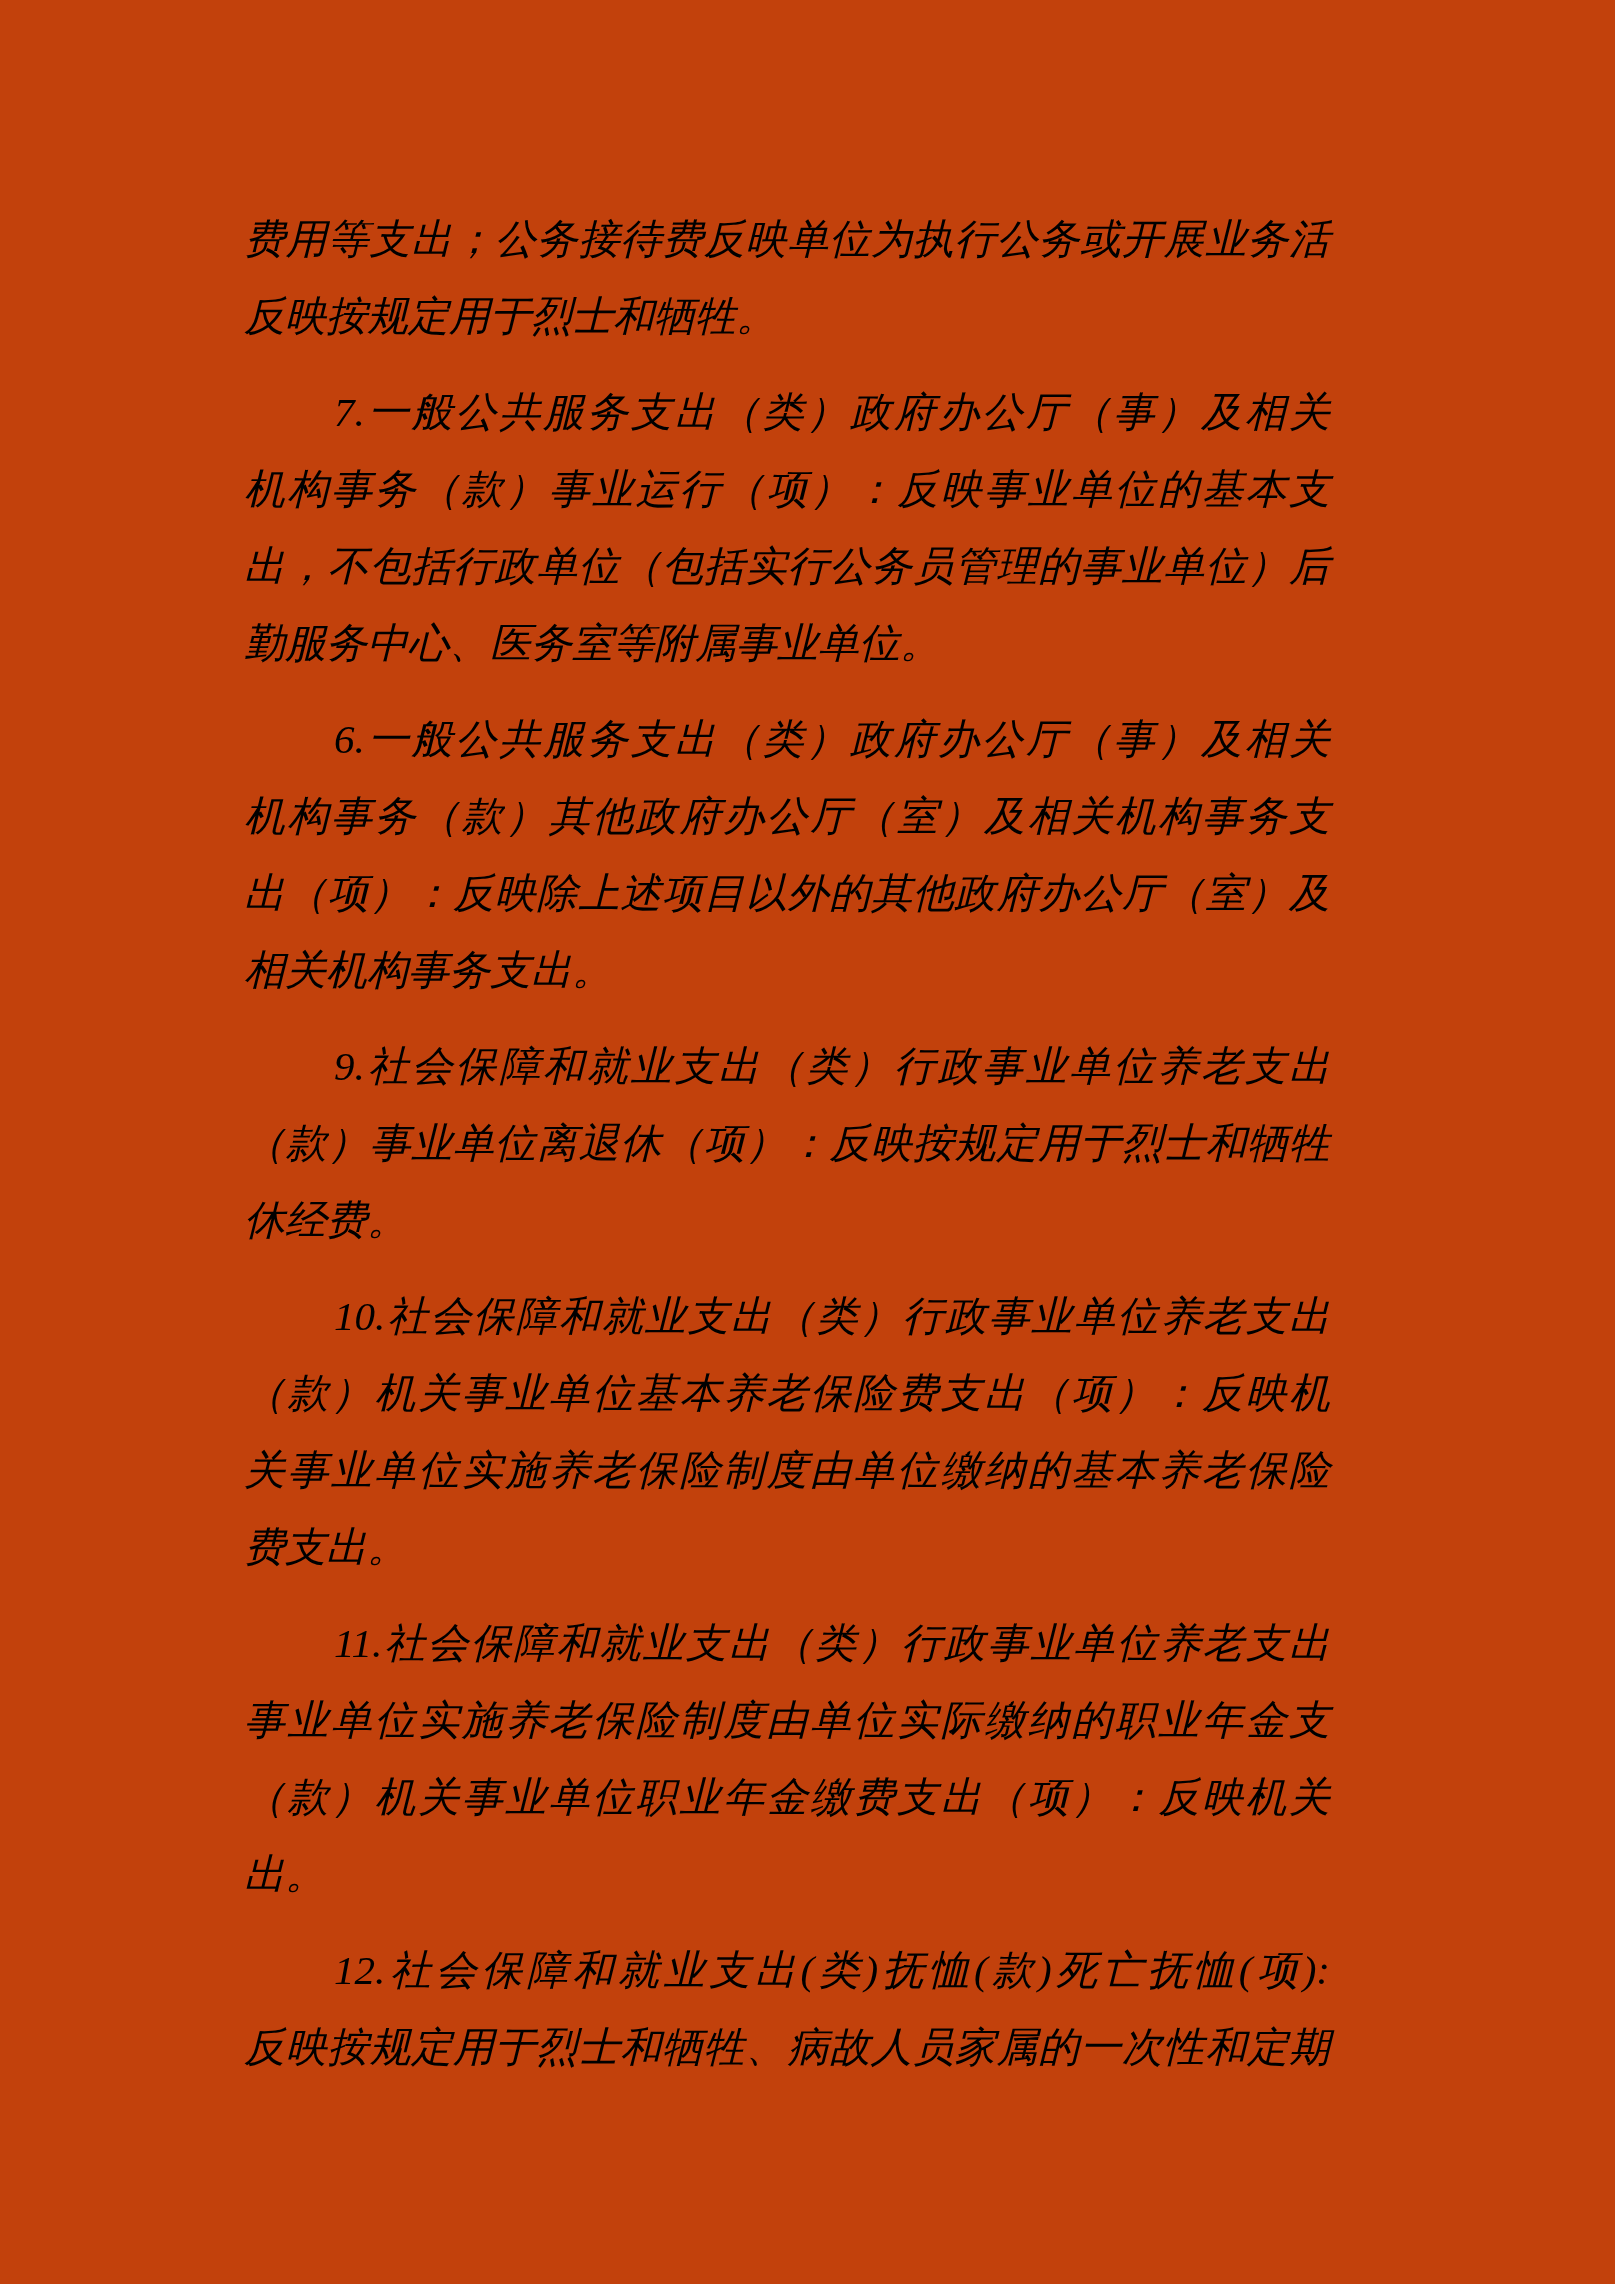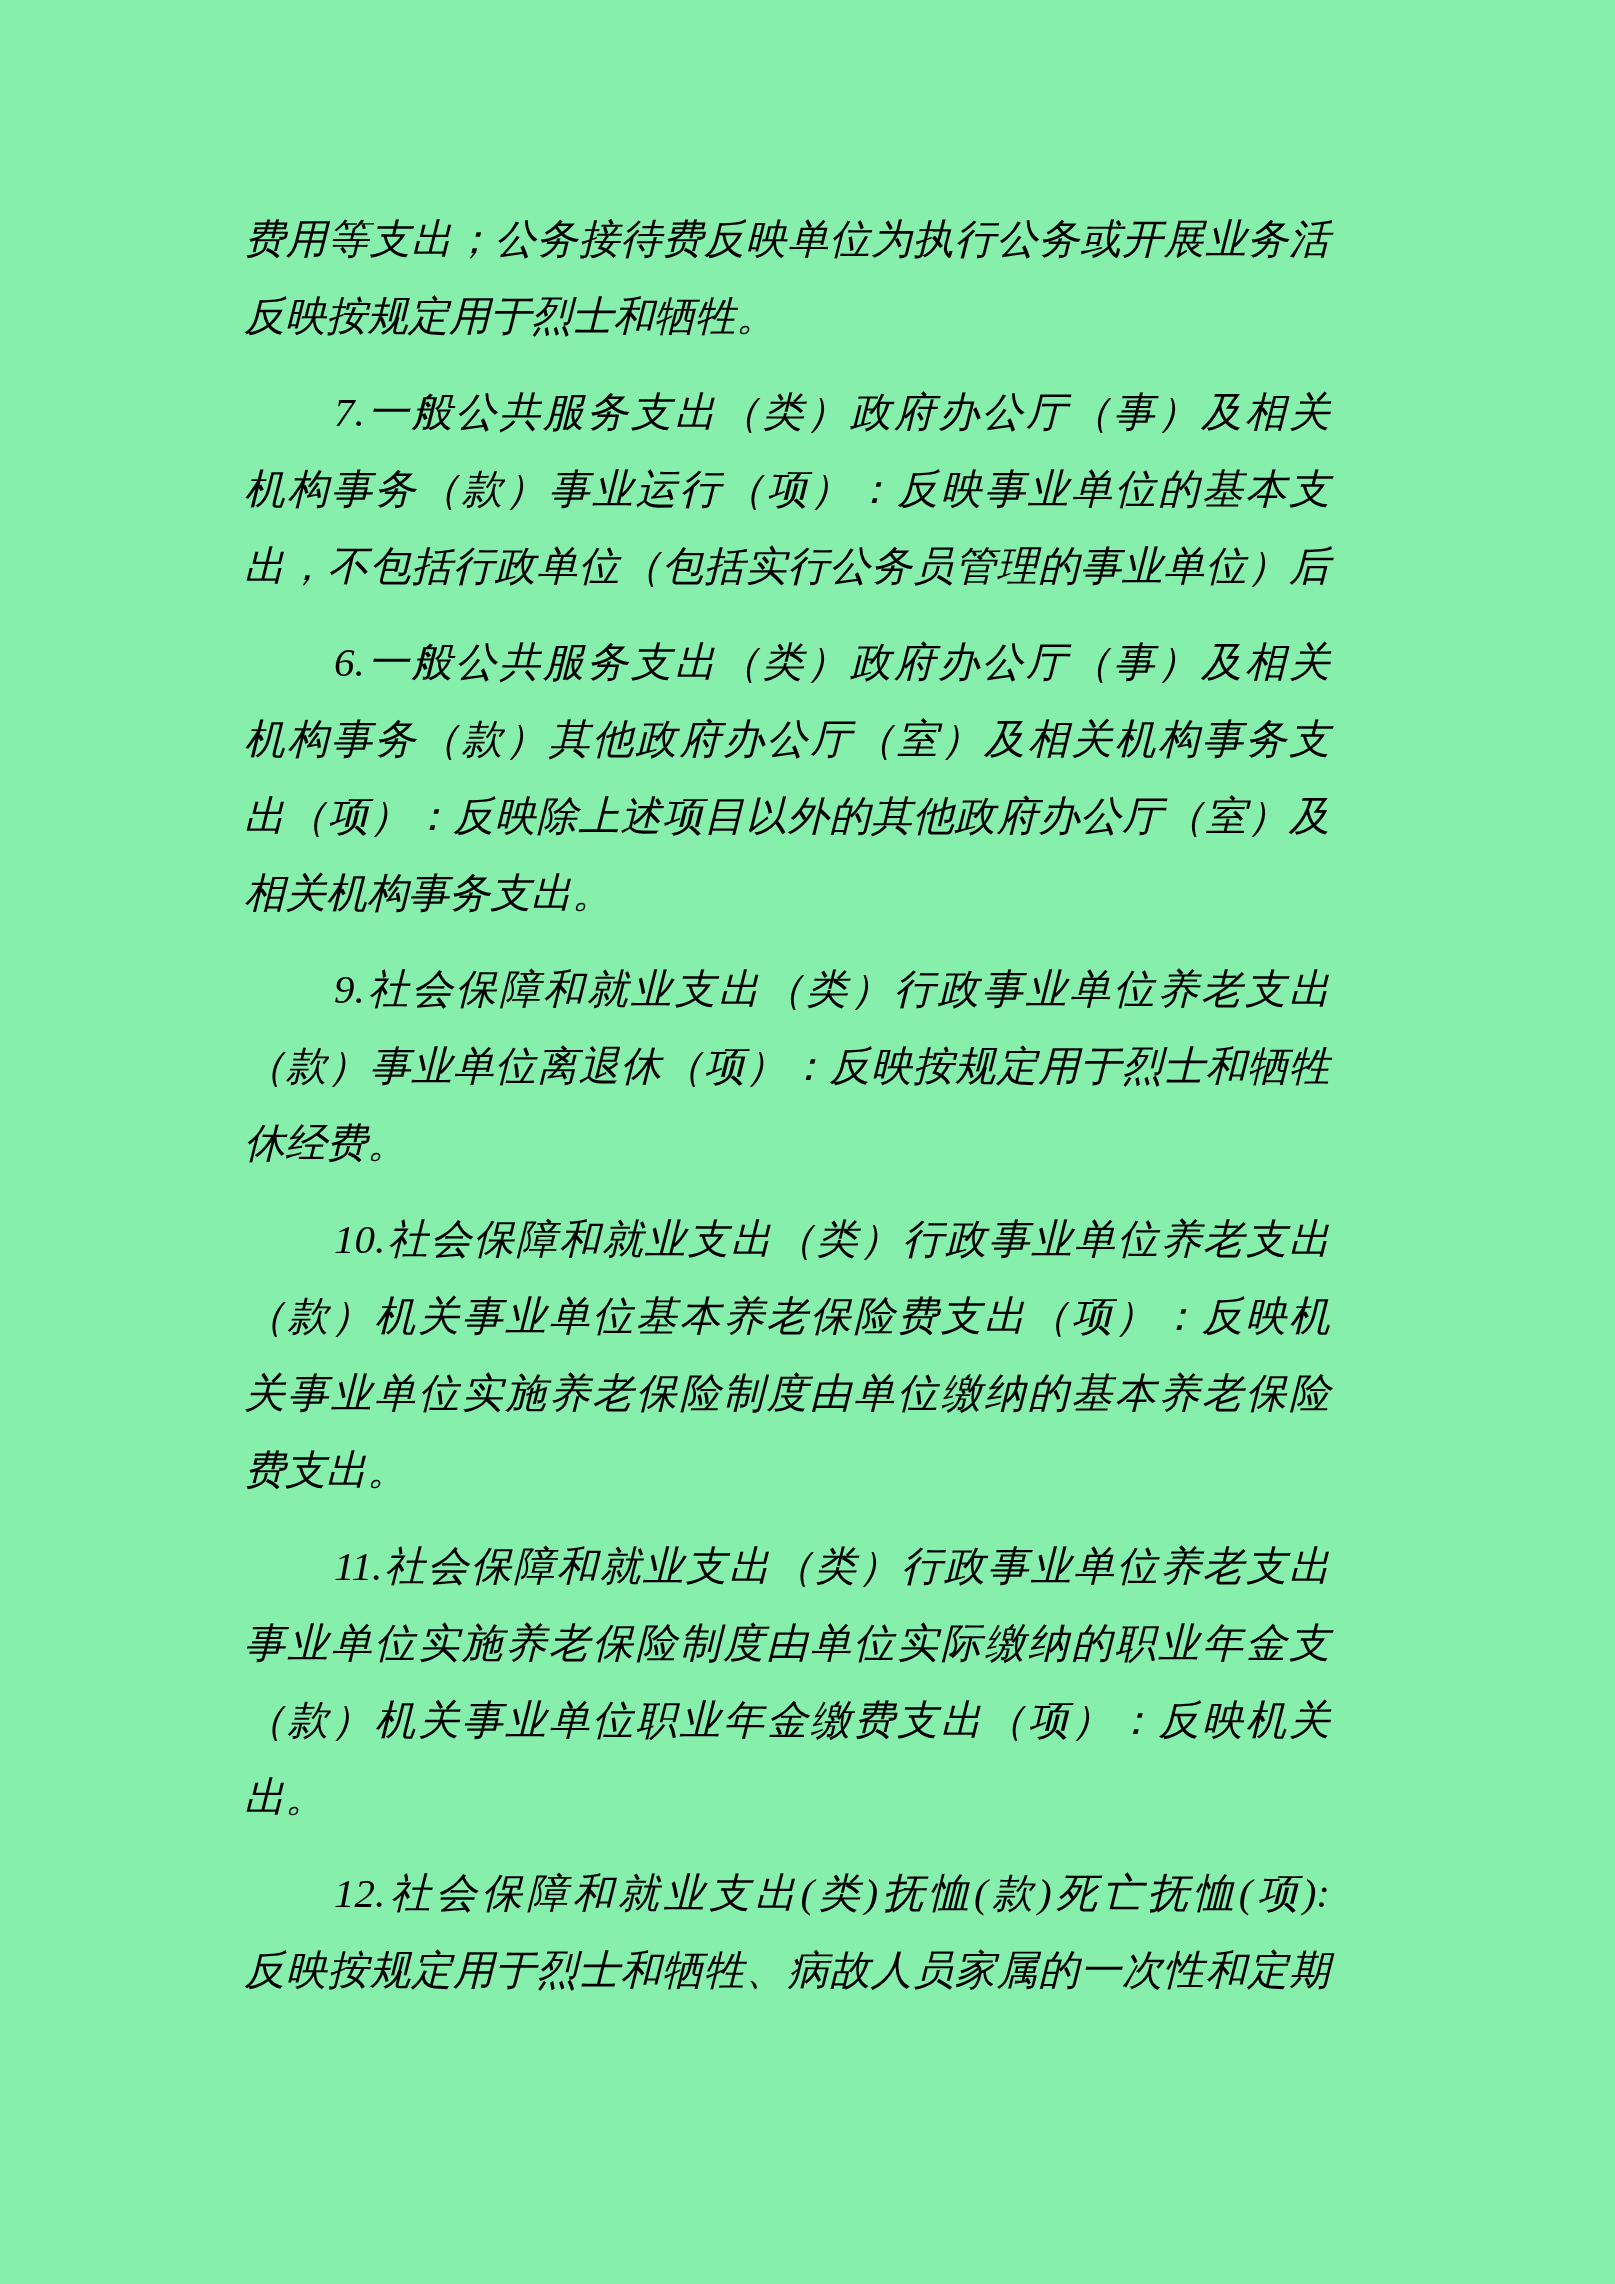"费用等支出；公务接待费反映单位为执行公务或开展业务活" .page { background: #86efac -> #c2410c }
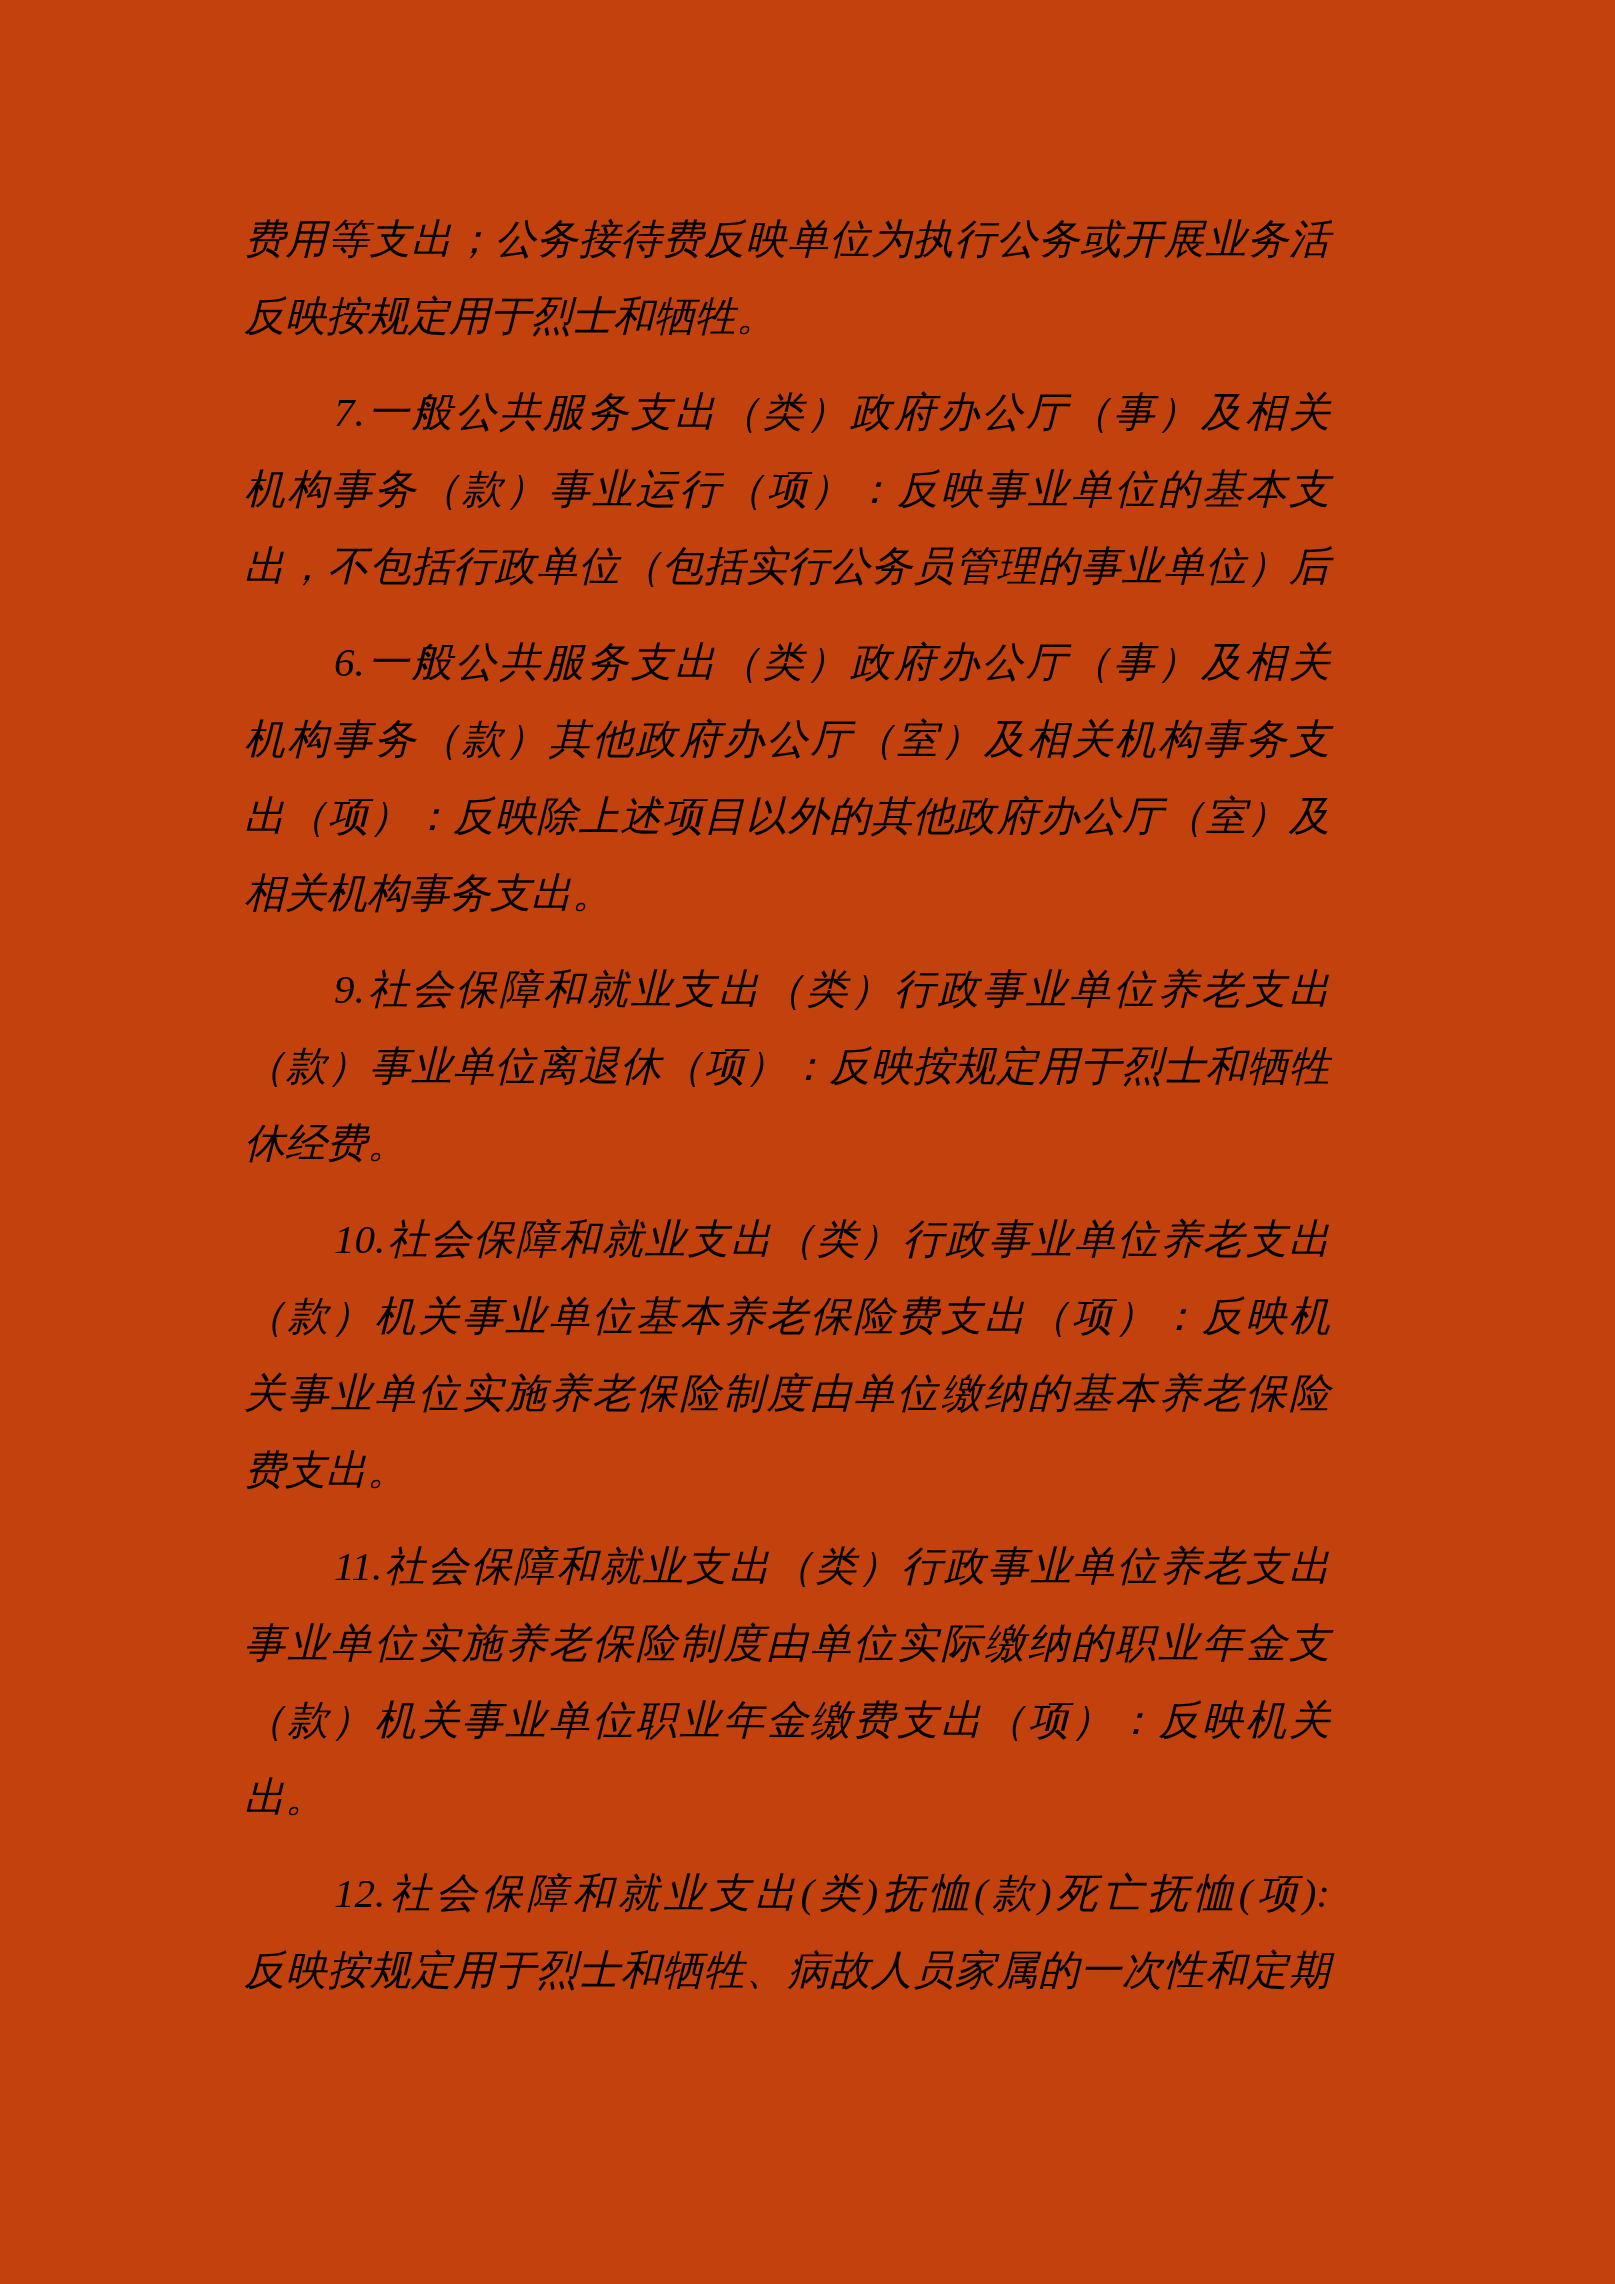"勤服务中心、医务室等附属事业单位。" div.line { html: none -> <div><span>勤服务中心、医务室等附属事业单位。</span></div> }
